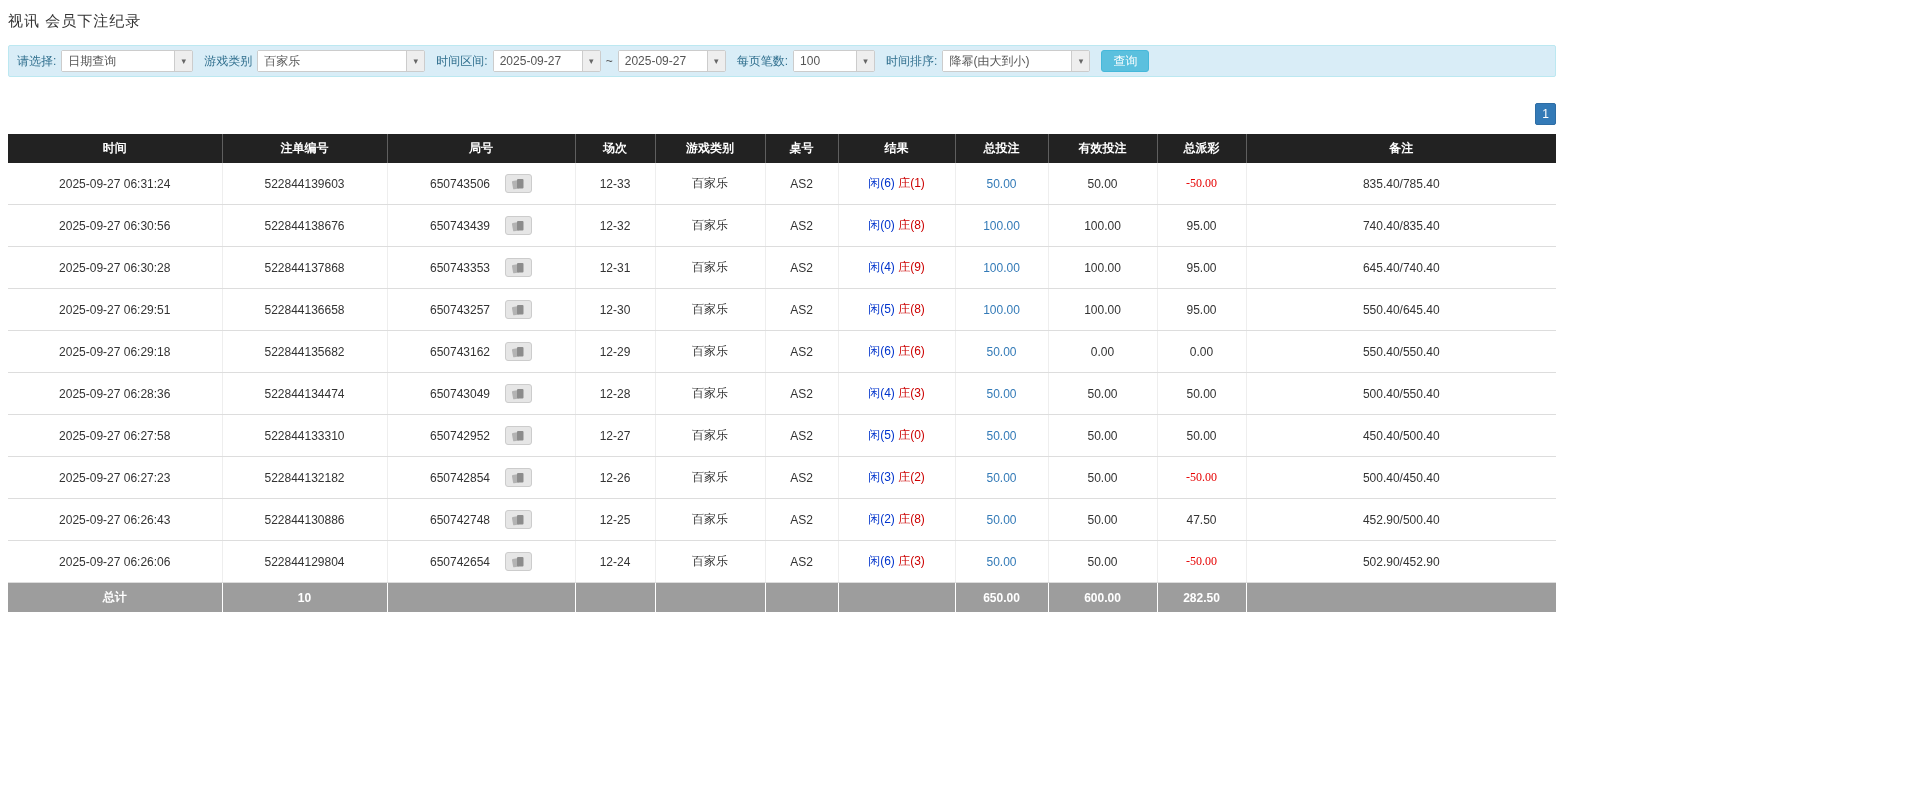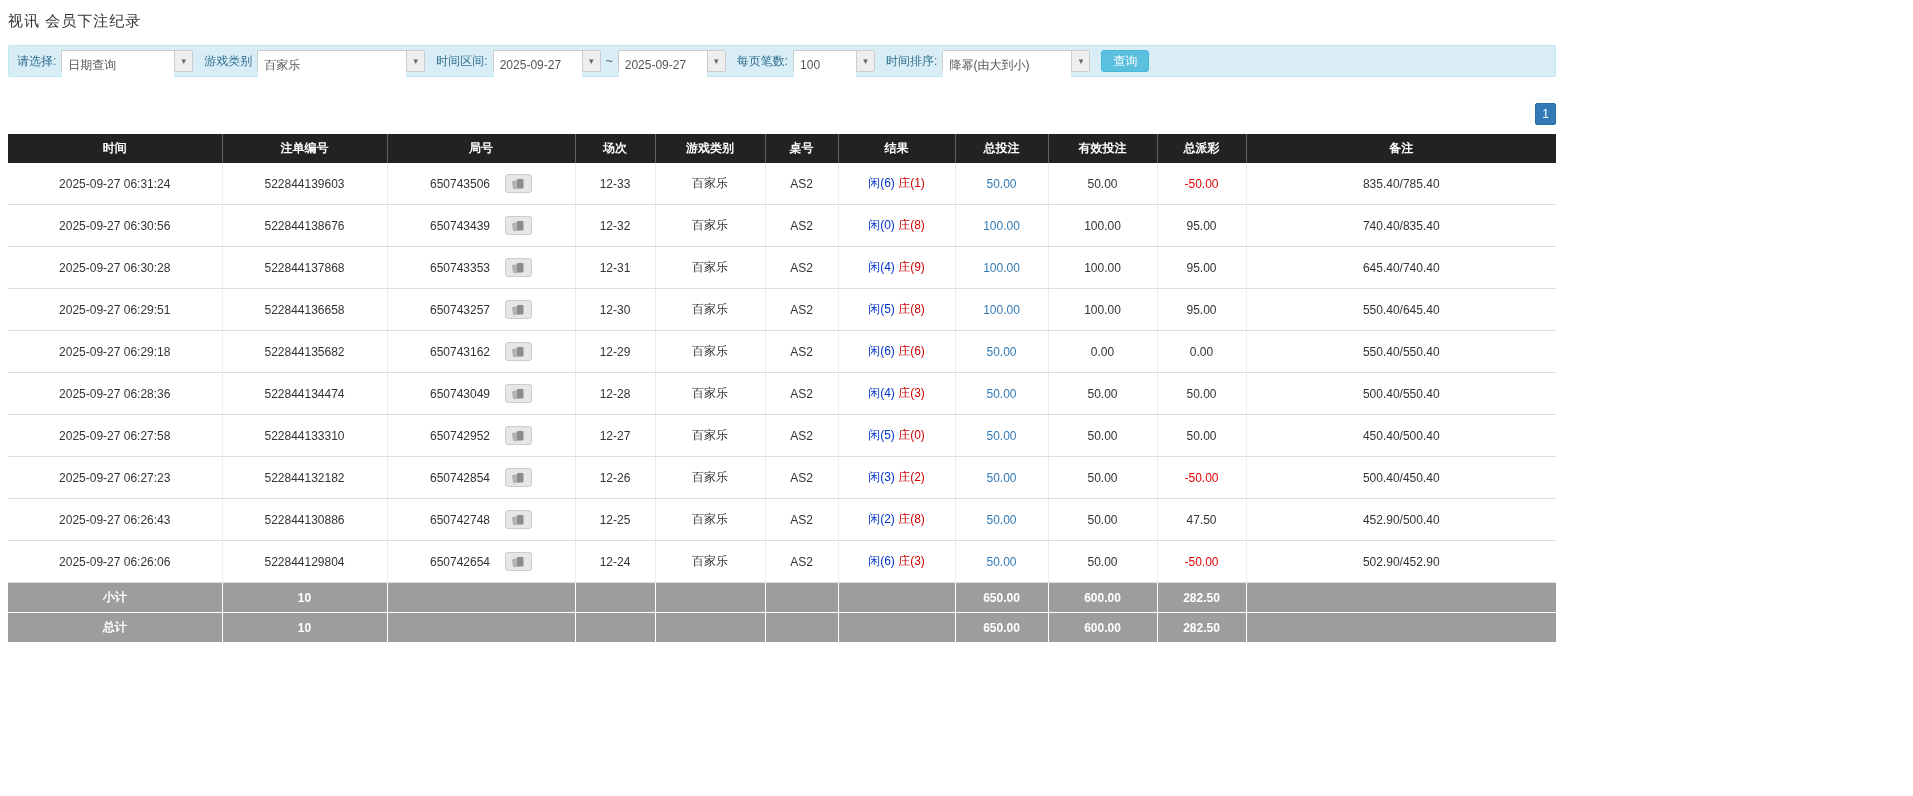"日期查询" .combo-text { padding: 14px 6px -> 6px 6px }
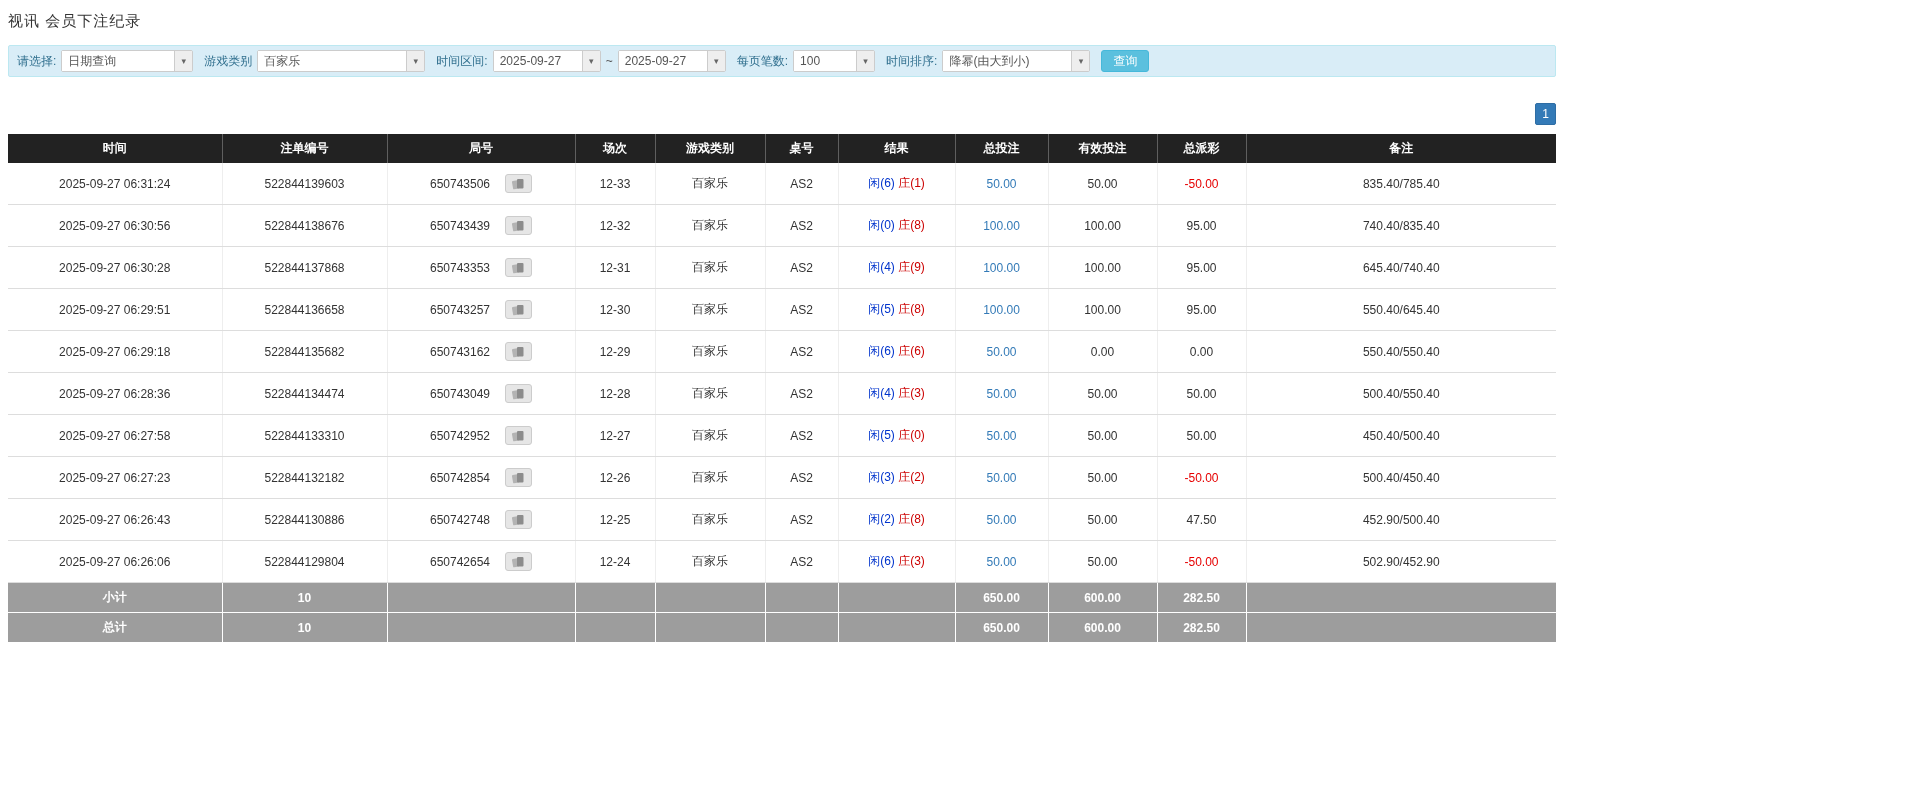"-50.00" .neg { font-family: none -> Liberation Serif, serif }
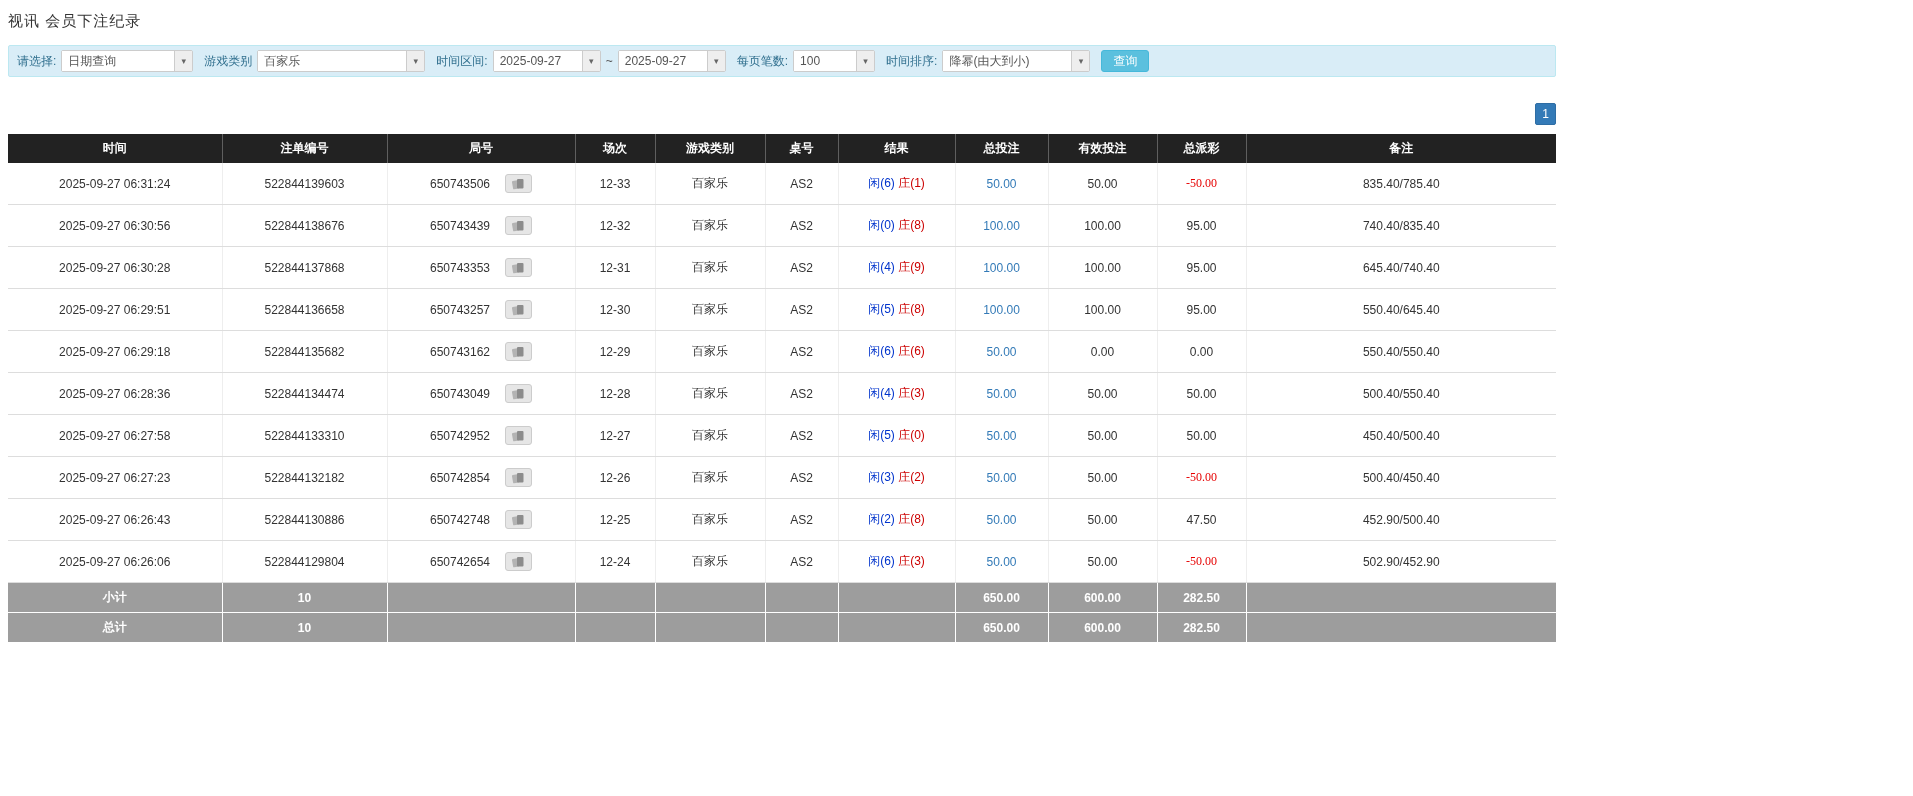"小计" tr { html: <tr> <td>小计</td> <td>10</td> <td></td> <td></td> <td></td> <td></td> <td></td> <td>650.00</td> <td>600.00</td> <td>282.50</td> <td></td> </tr> -> none }
